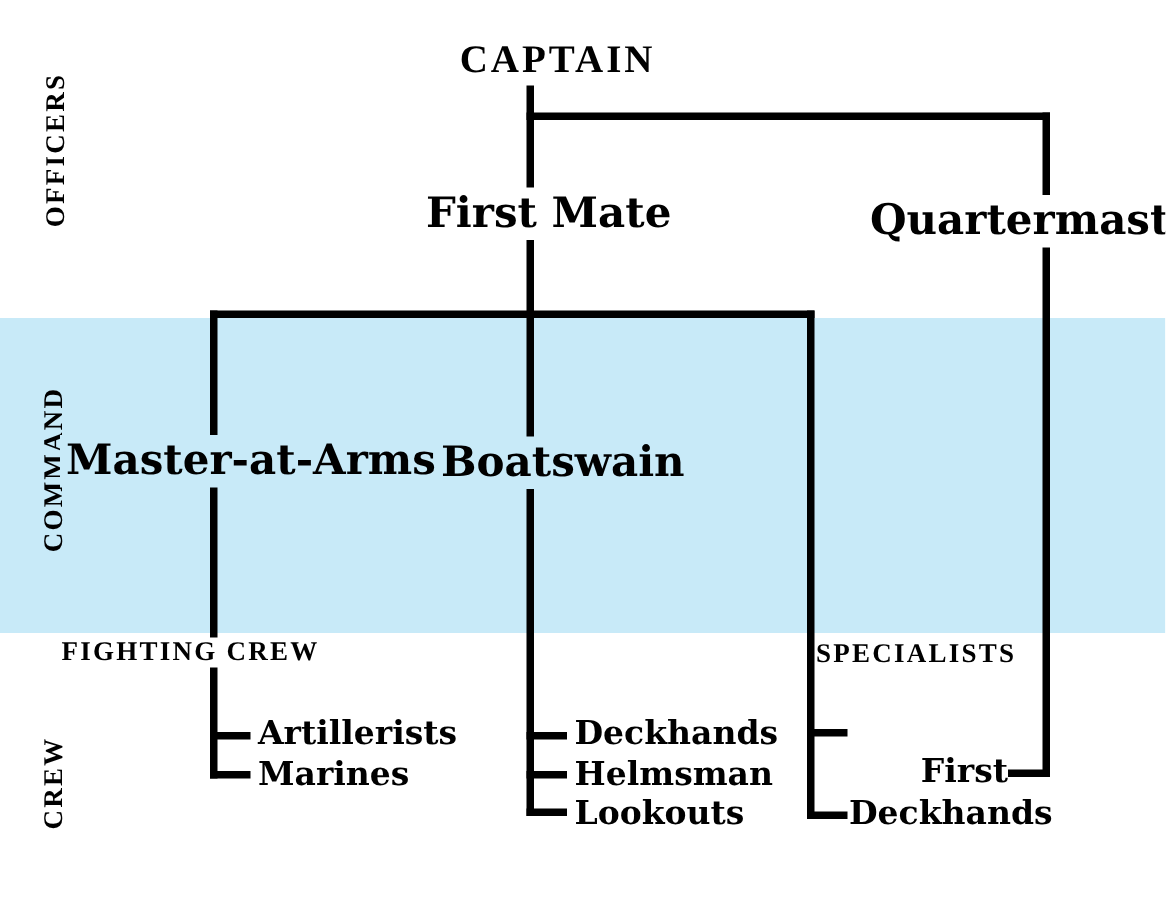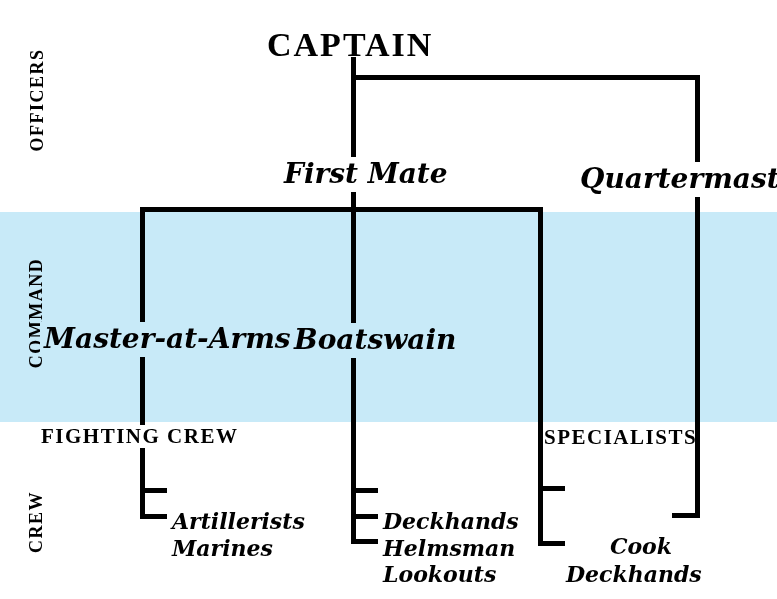"CAPTAIN" .title { font-size: 34px -> 26px; text-align: left -> right }
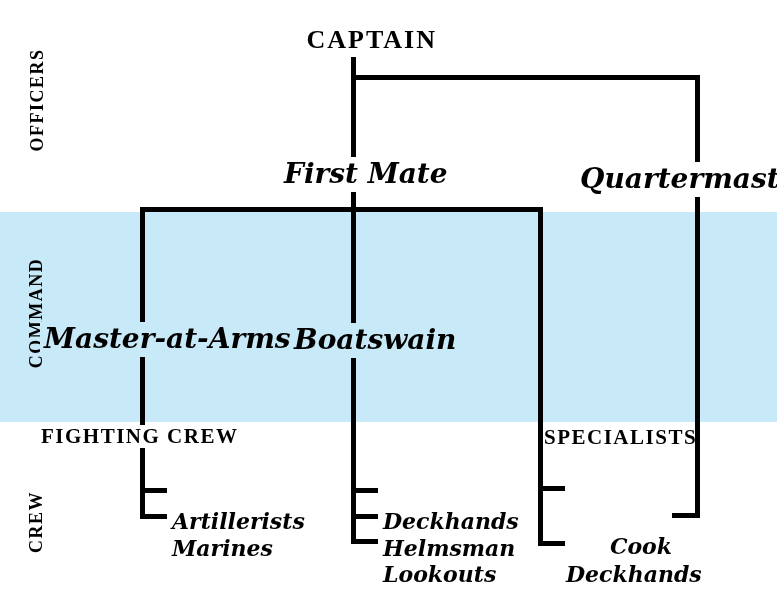"First Mate" .script { font-style: italic -> none; margin-top: 32px -> none }
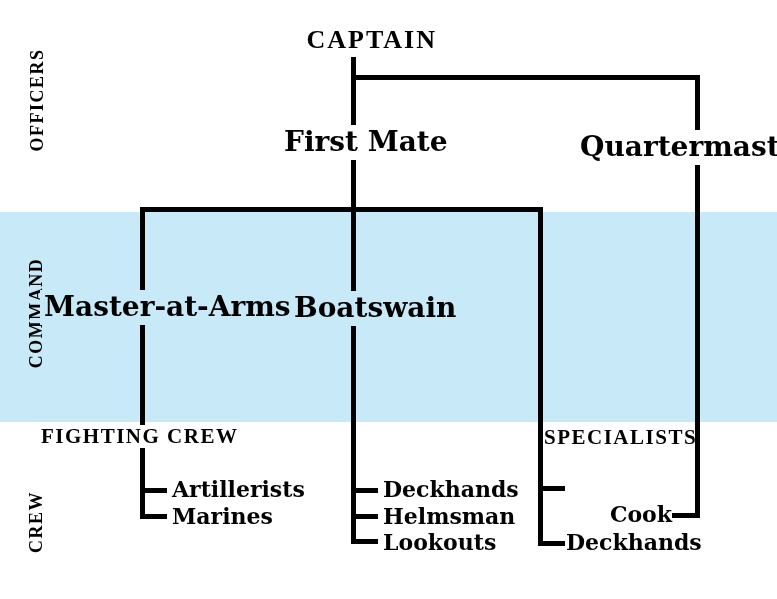"FIGHTING CREW" .group-hdr { font-size: 21px -> 18px }
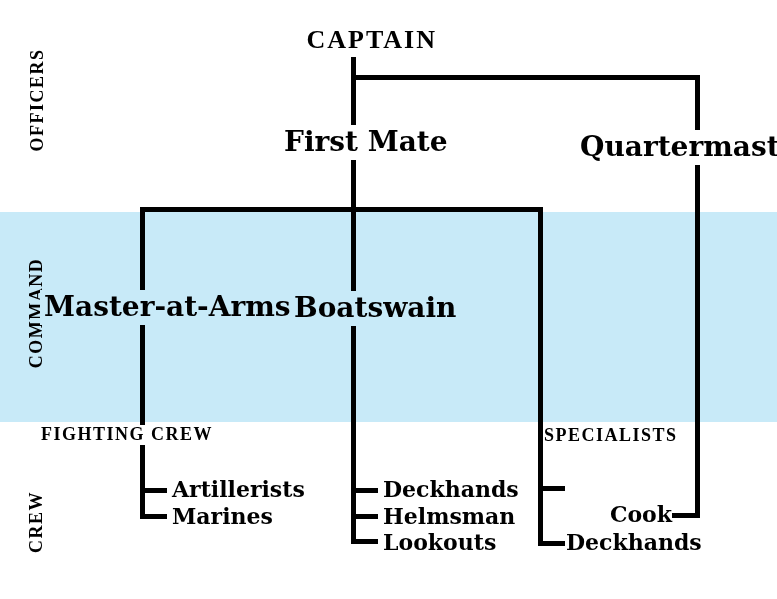"Cook" div.lbl { text: Cook -> First }
